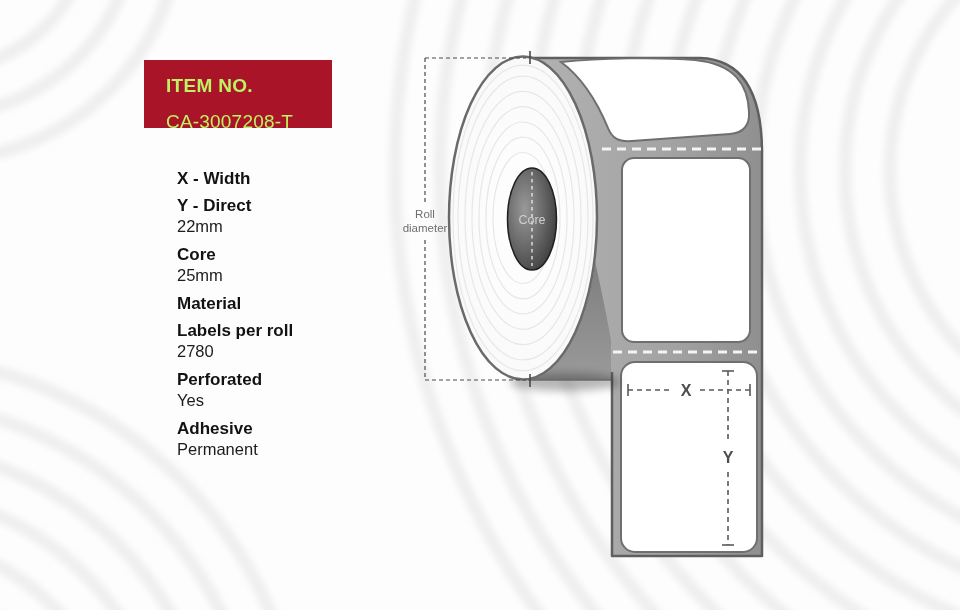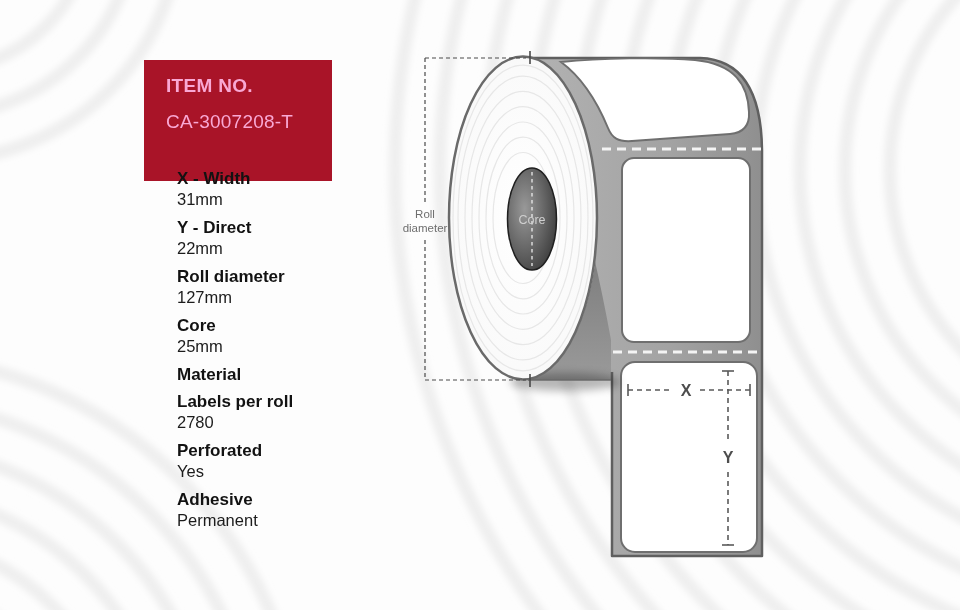"ITEM NO." .item-box { color: #f9a8d4 -> #bef264; height: 121px -> 68px }
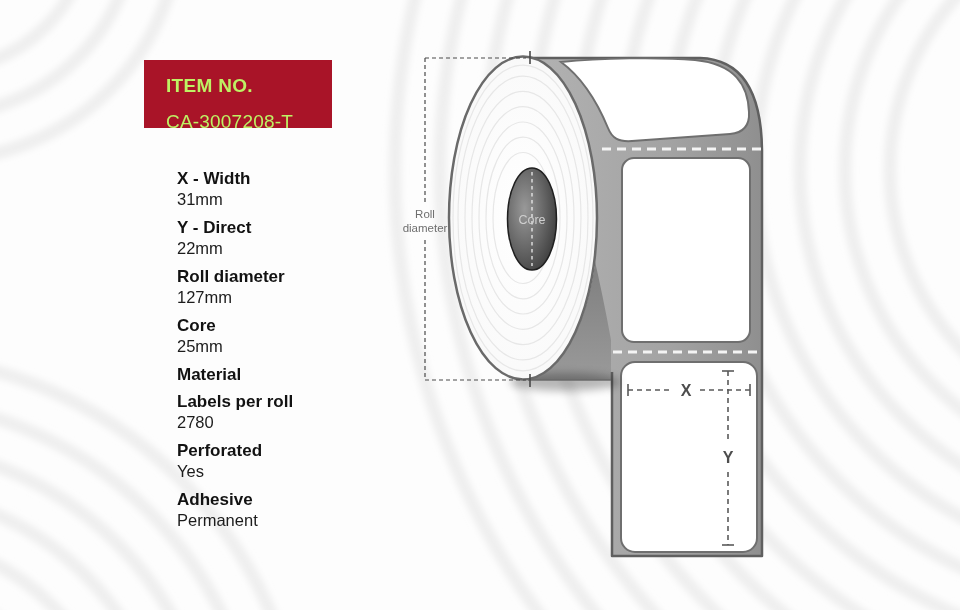"31mm" div.spec-value { html: <div>31mm</div> -> none }
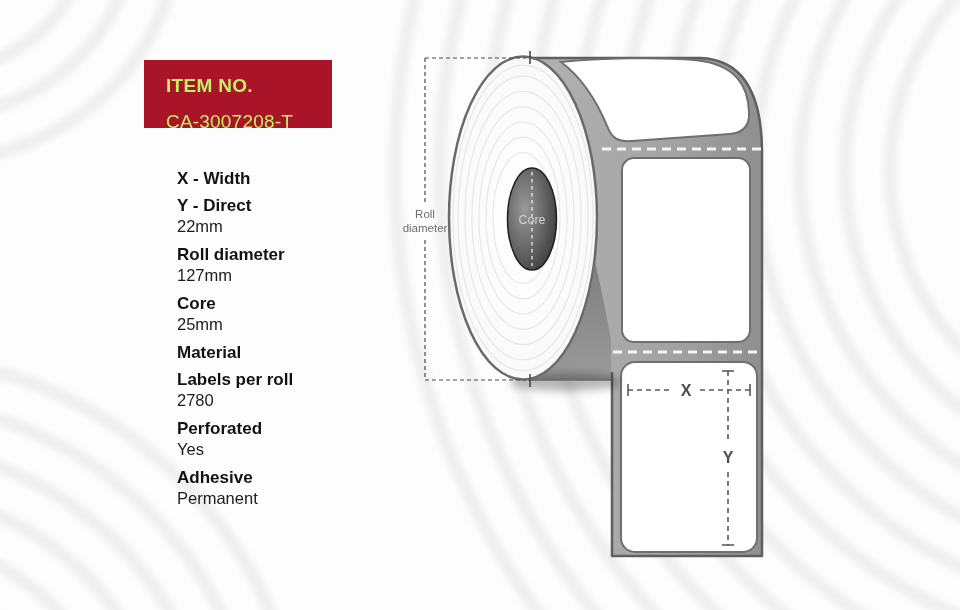"Roll diameter" div.spec { html: <div> <div>Roll diameter</div> <div>127mm</div> </div> -> none }
